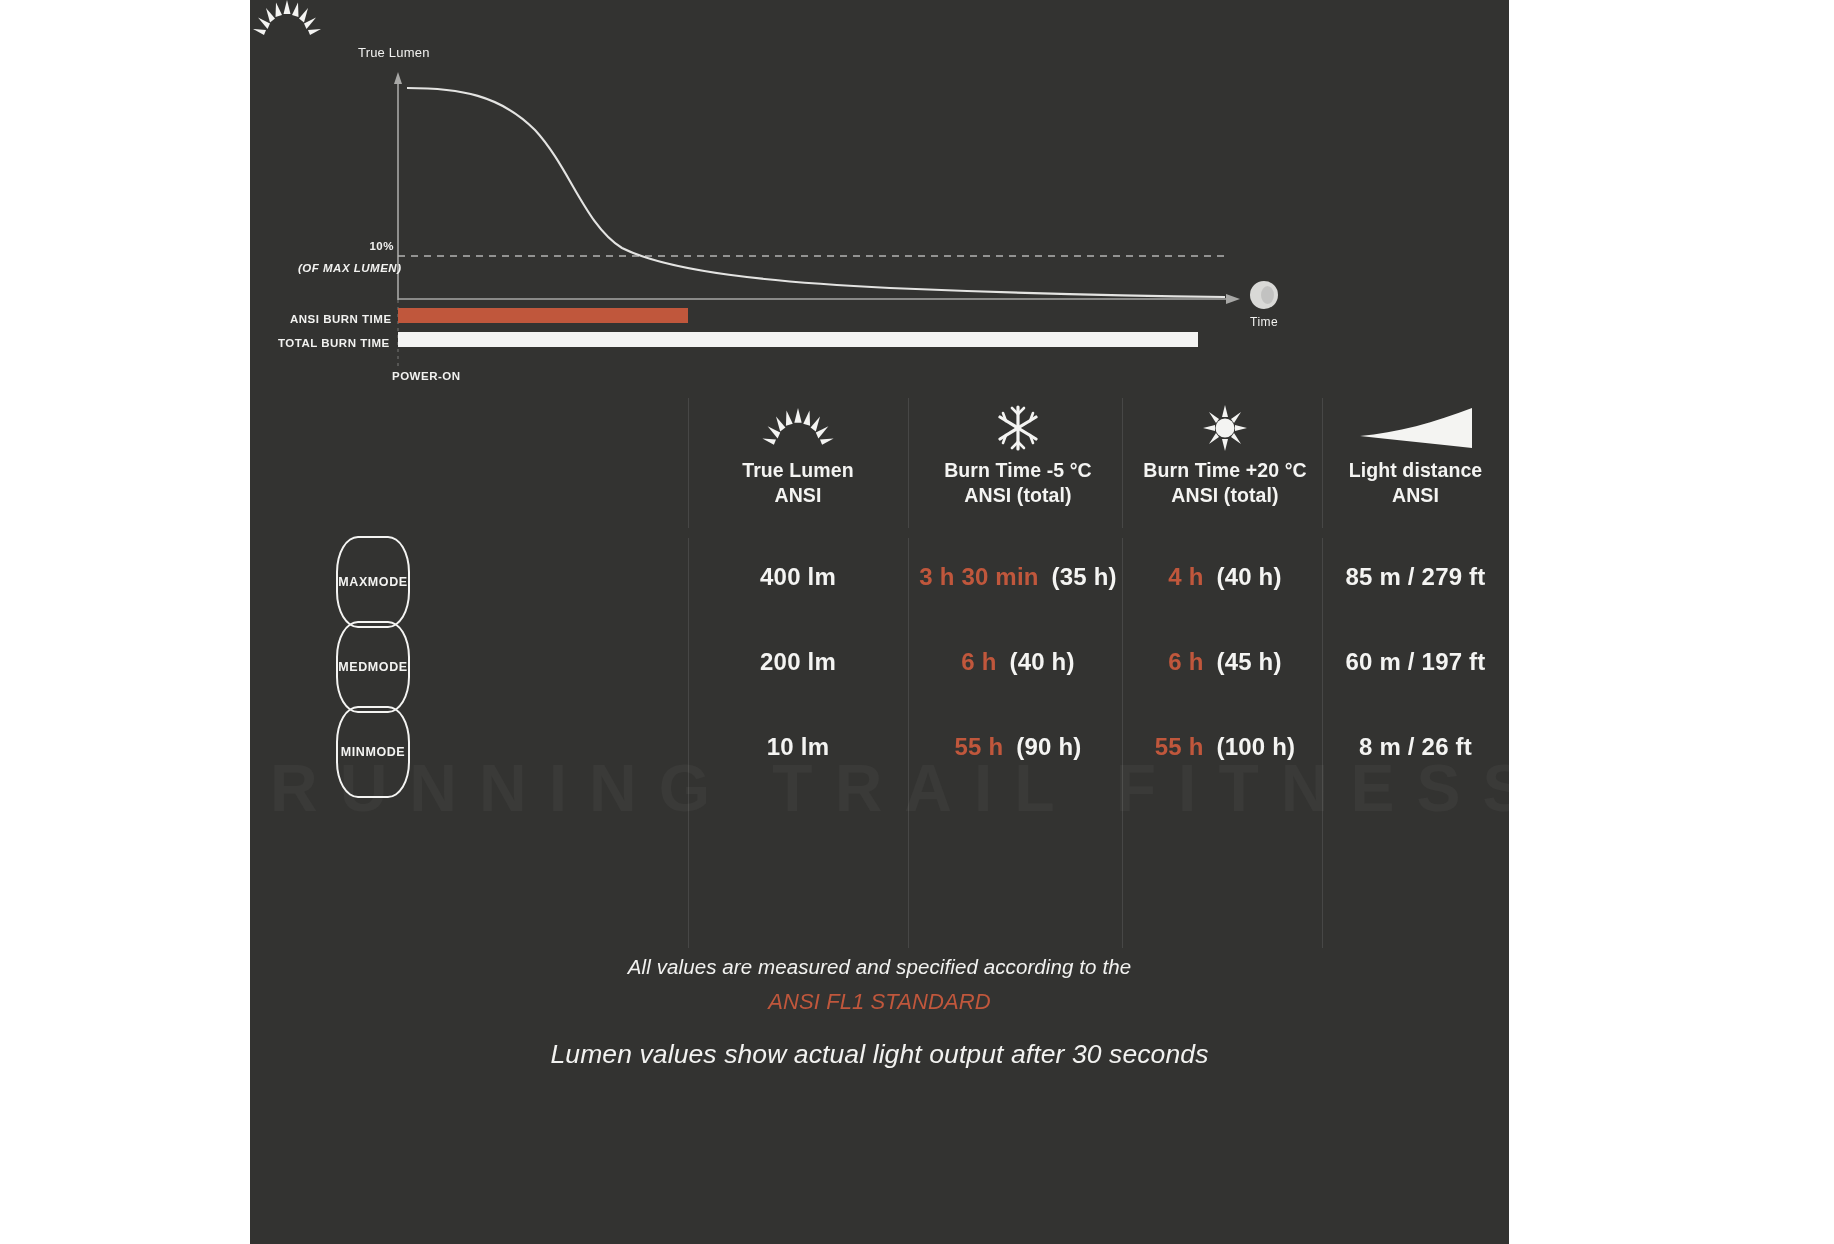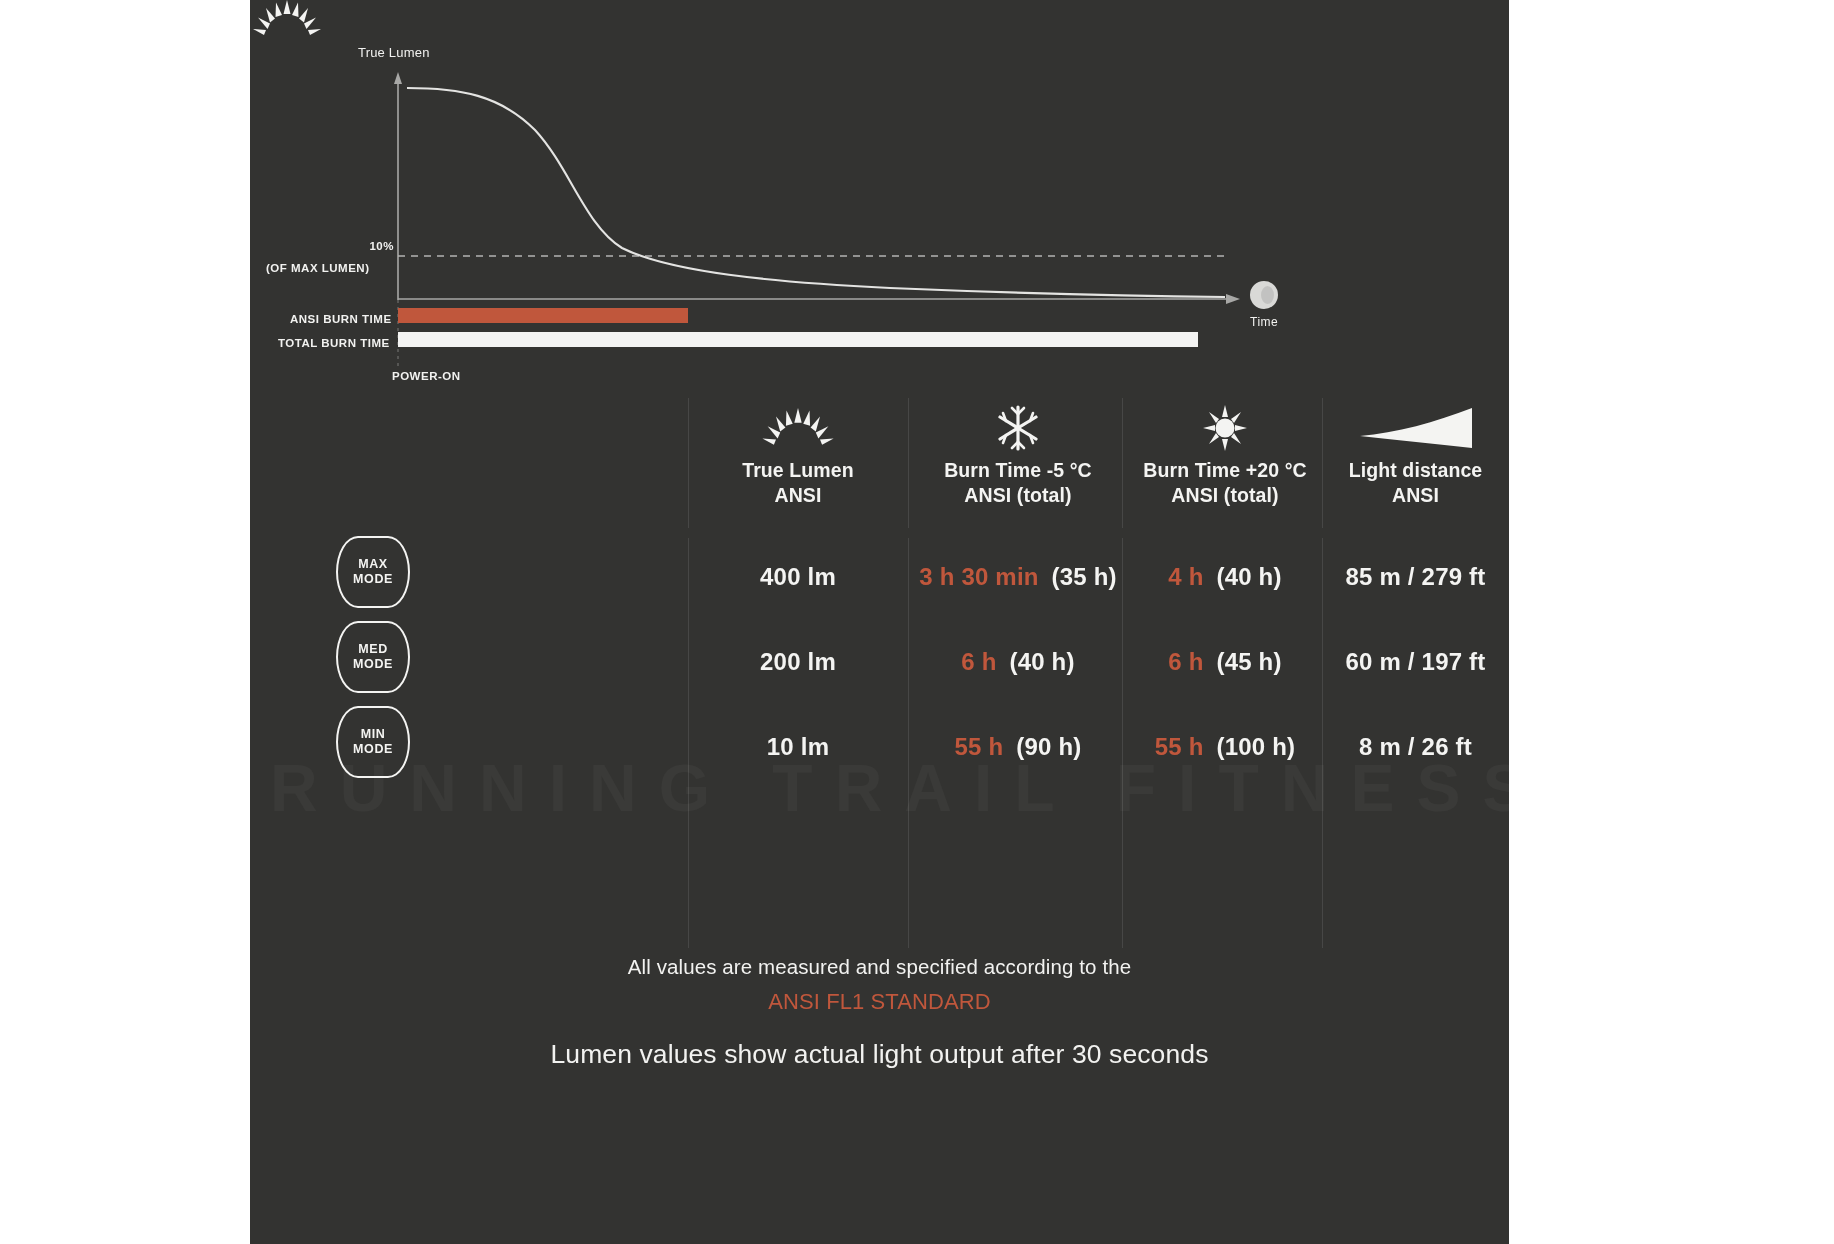"(OF MAX LUMEN)" #lbl-of-max { font-style: none -> italic; left: 16px -> 48px }
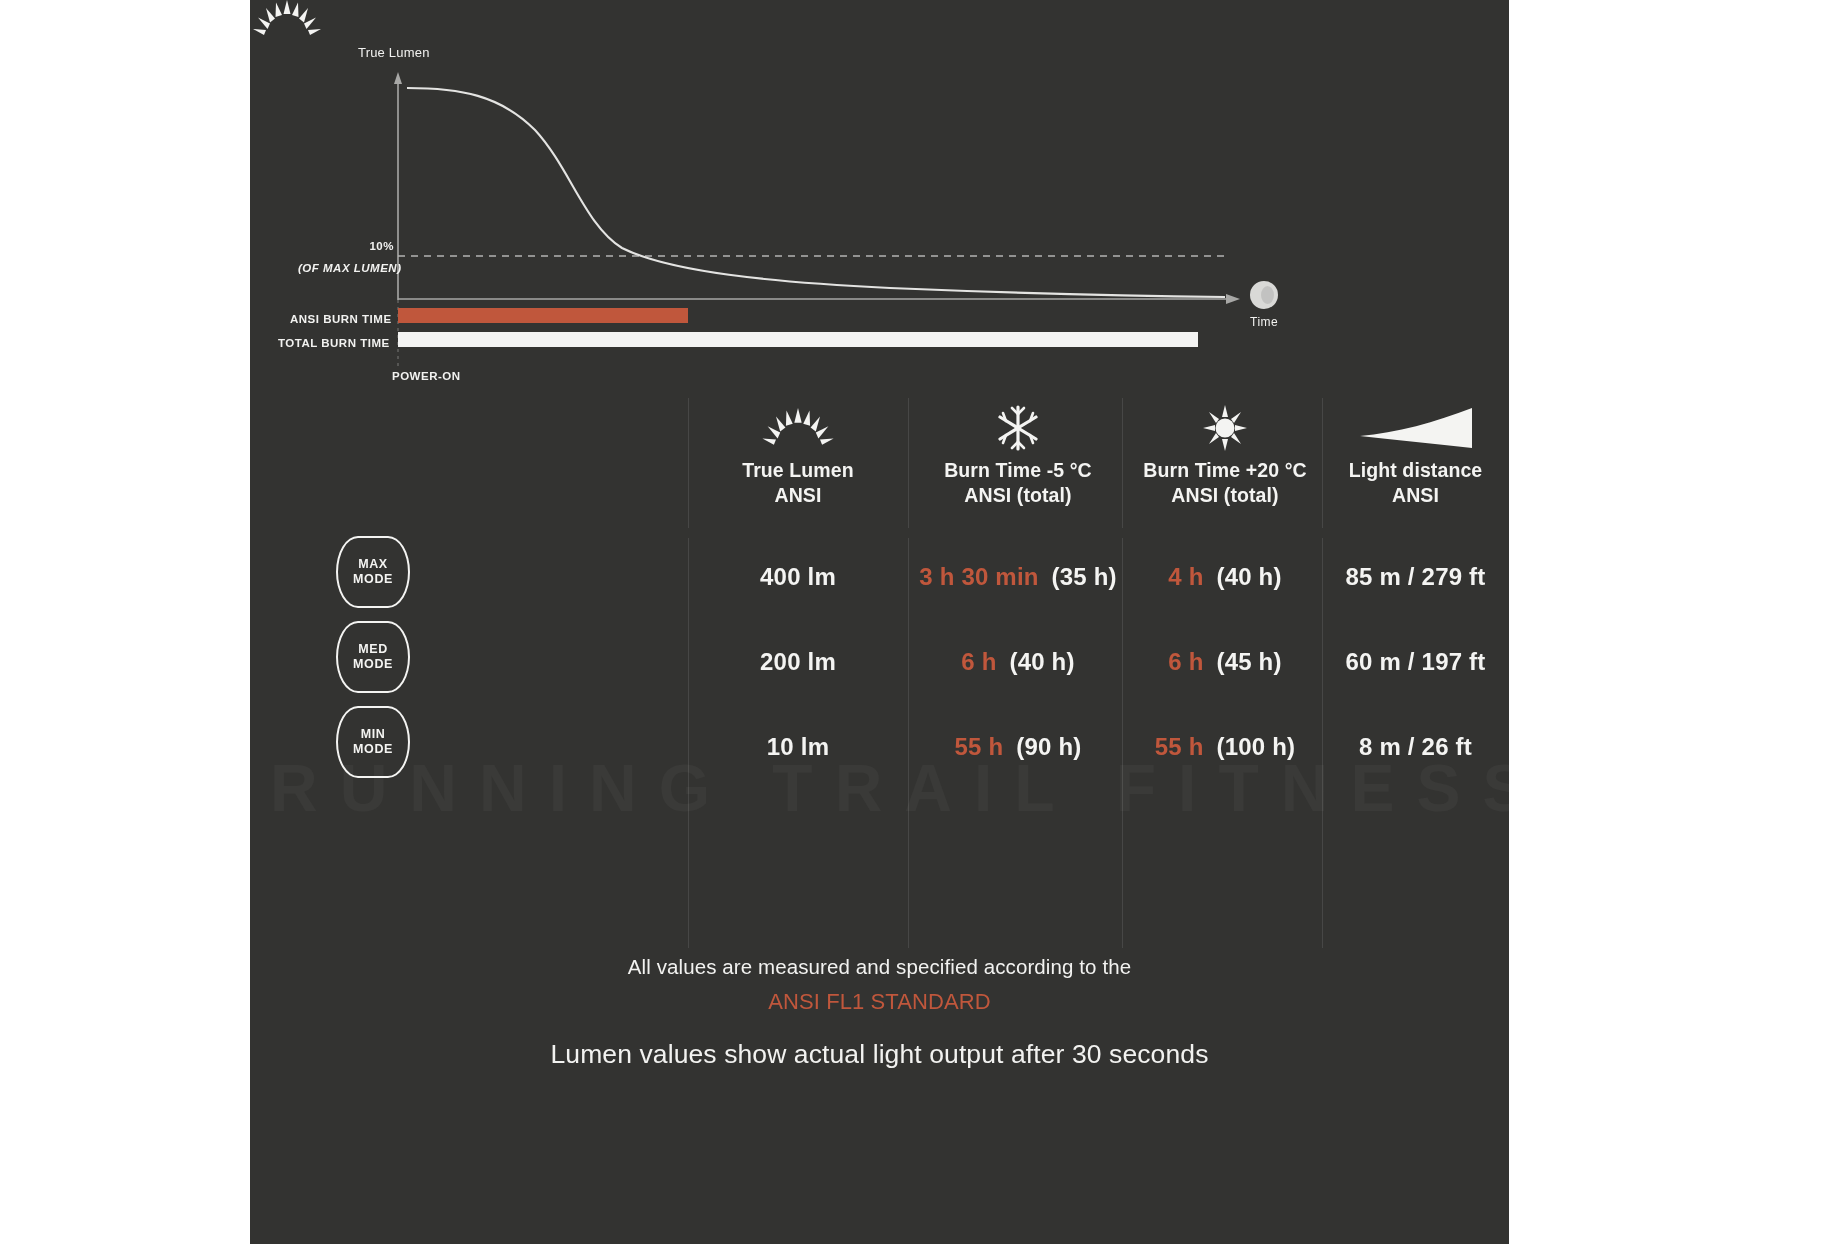"MAX" .mode-badge { flex-direction: column -> row; height: 72px -> 92px }
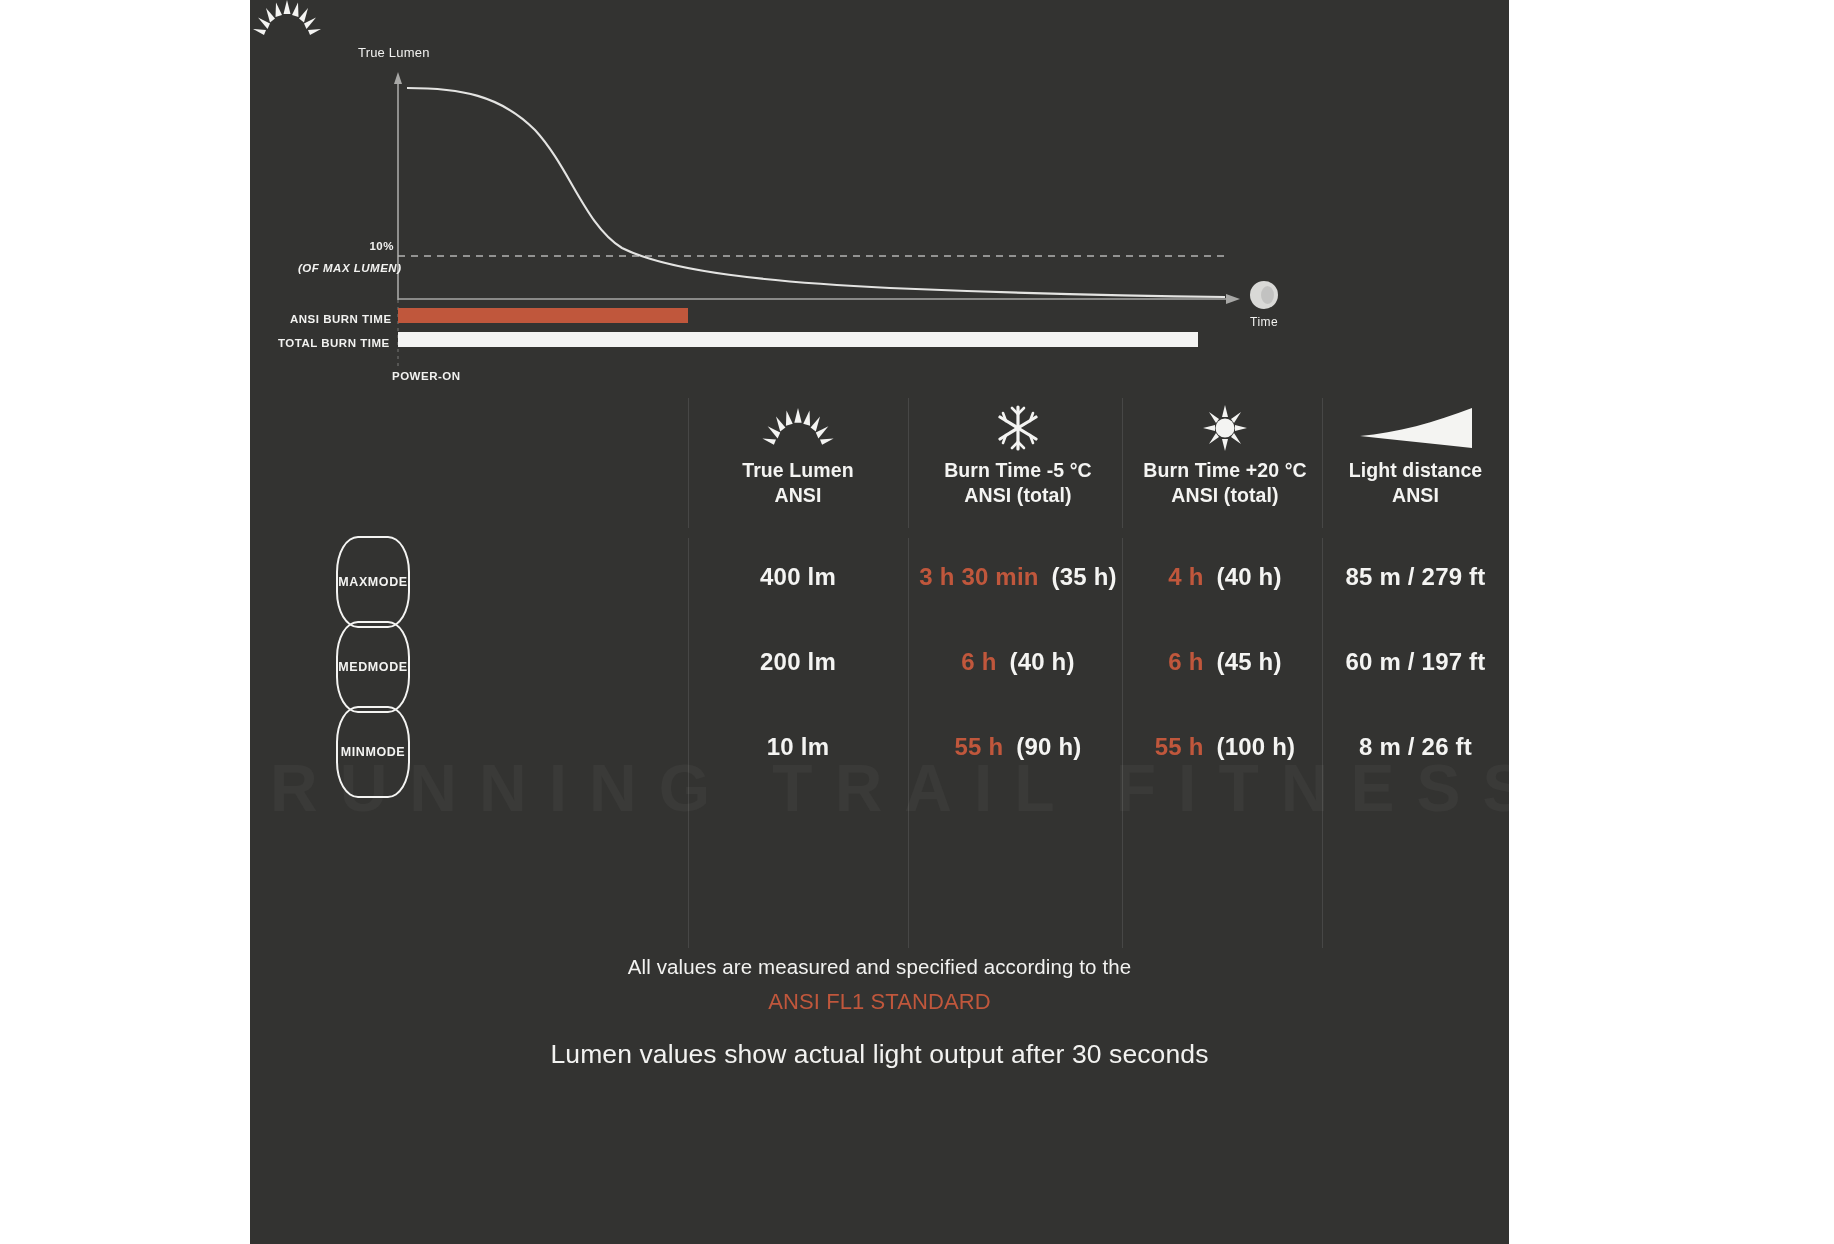"All values are measured and" .foot-line { font-style: none -> italic }
